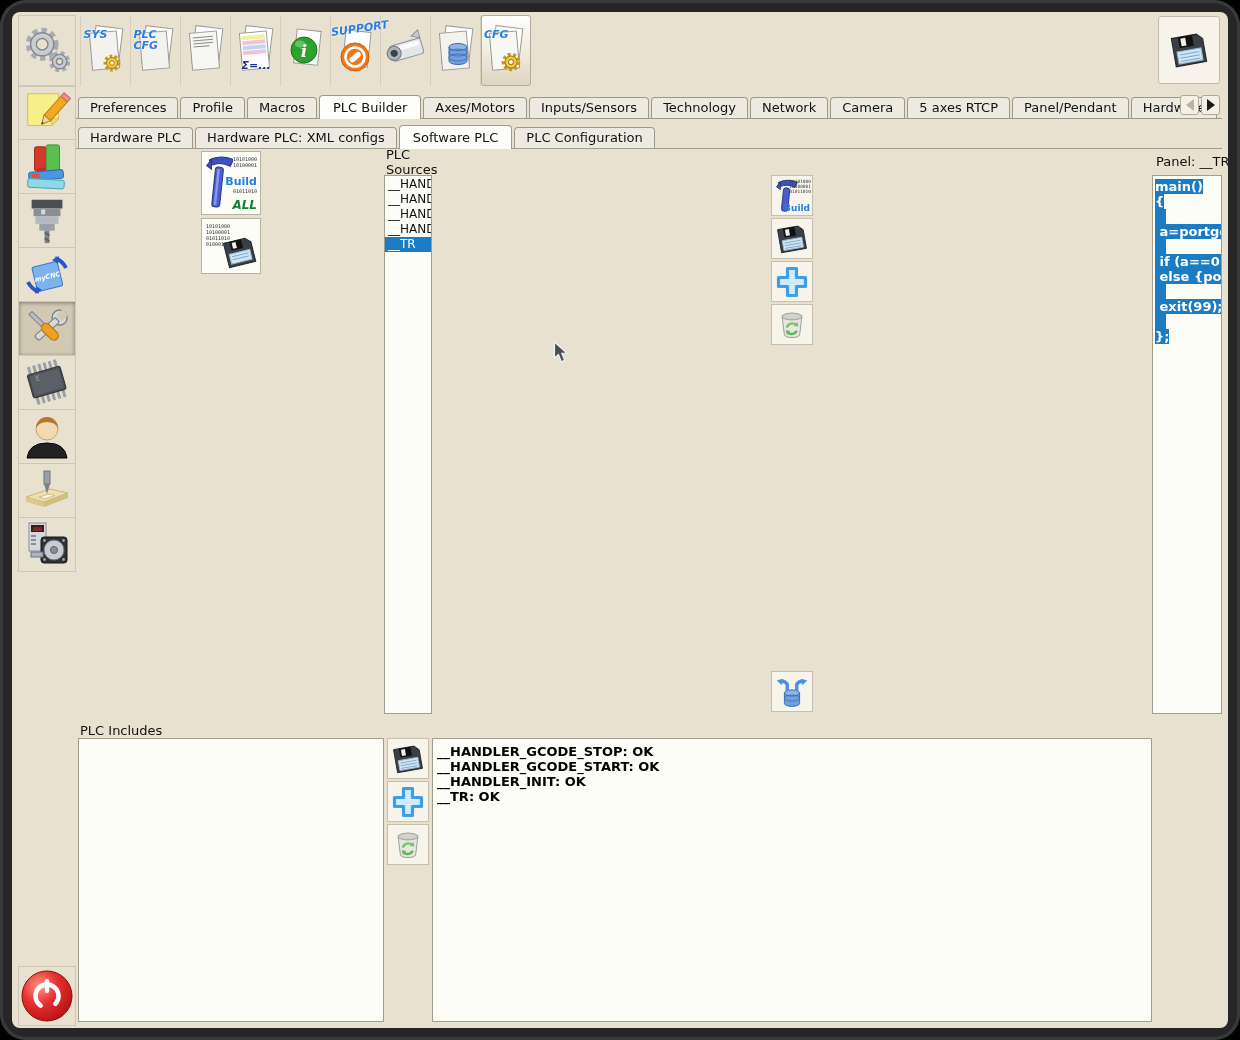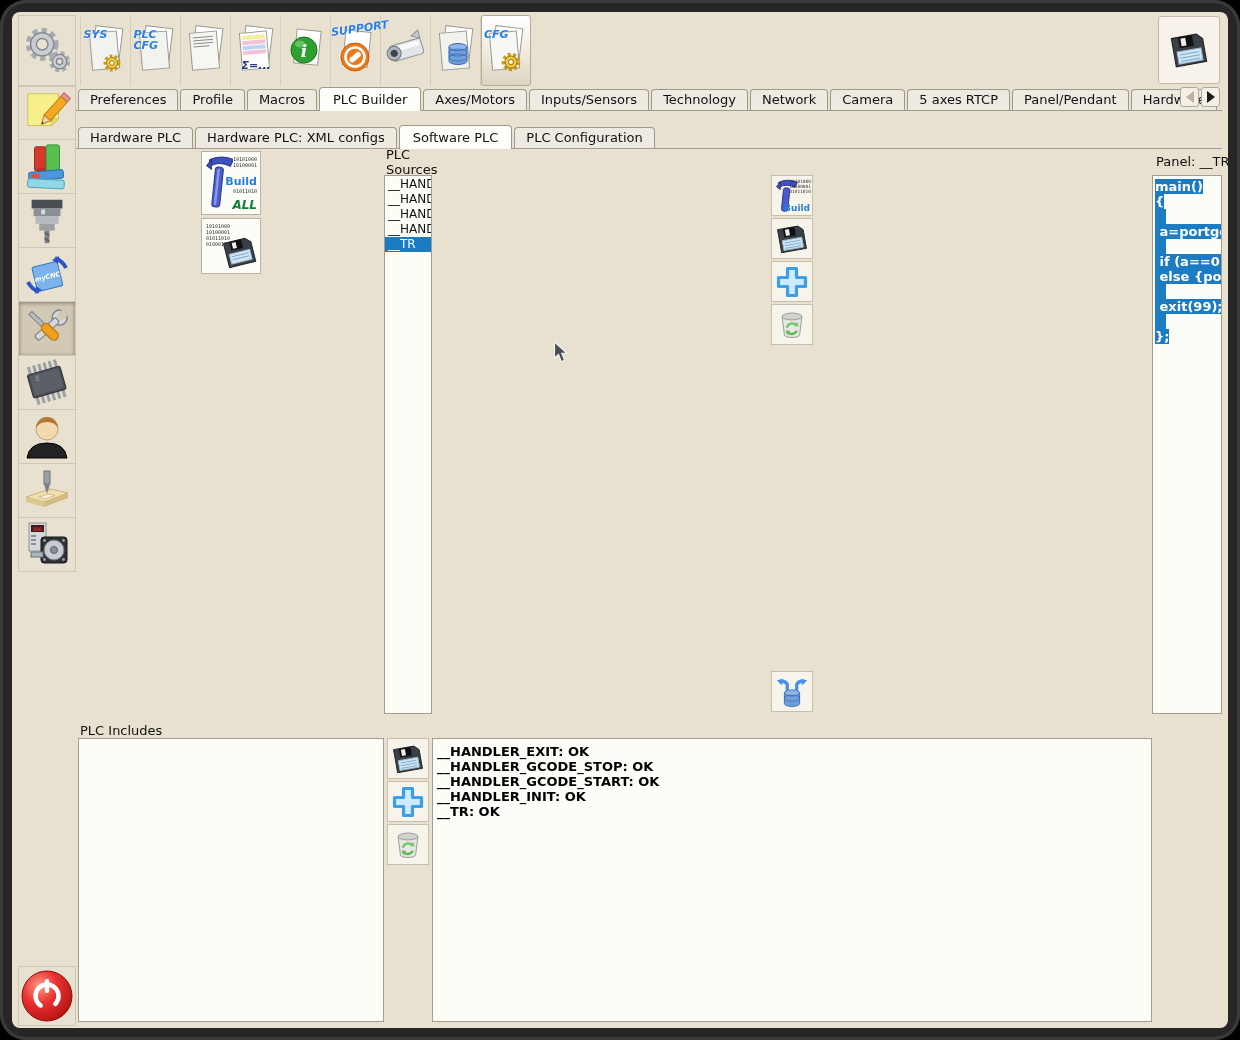"Preferences" .main { margin-top: none -> 8px }
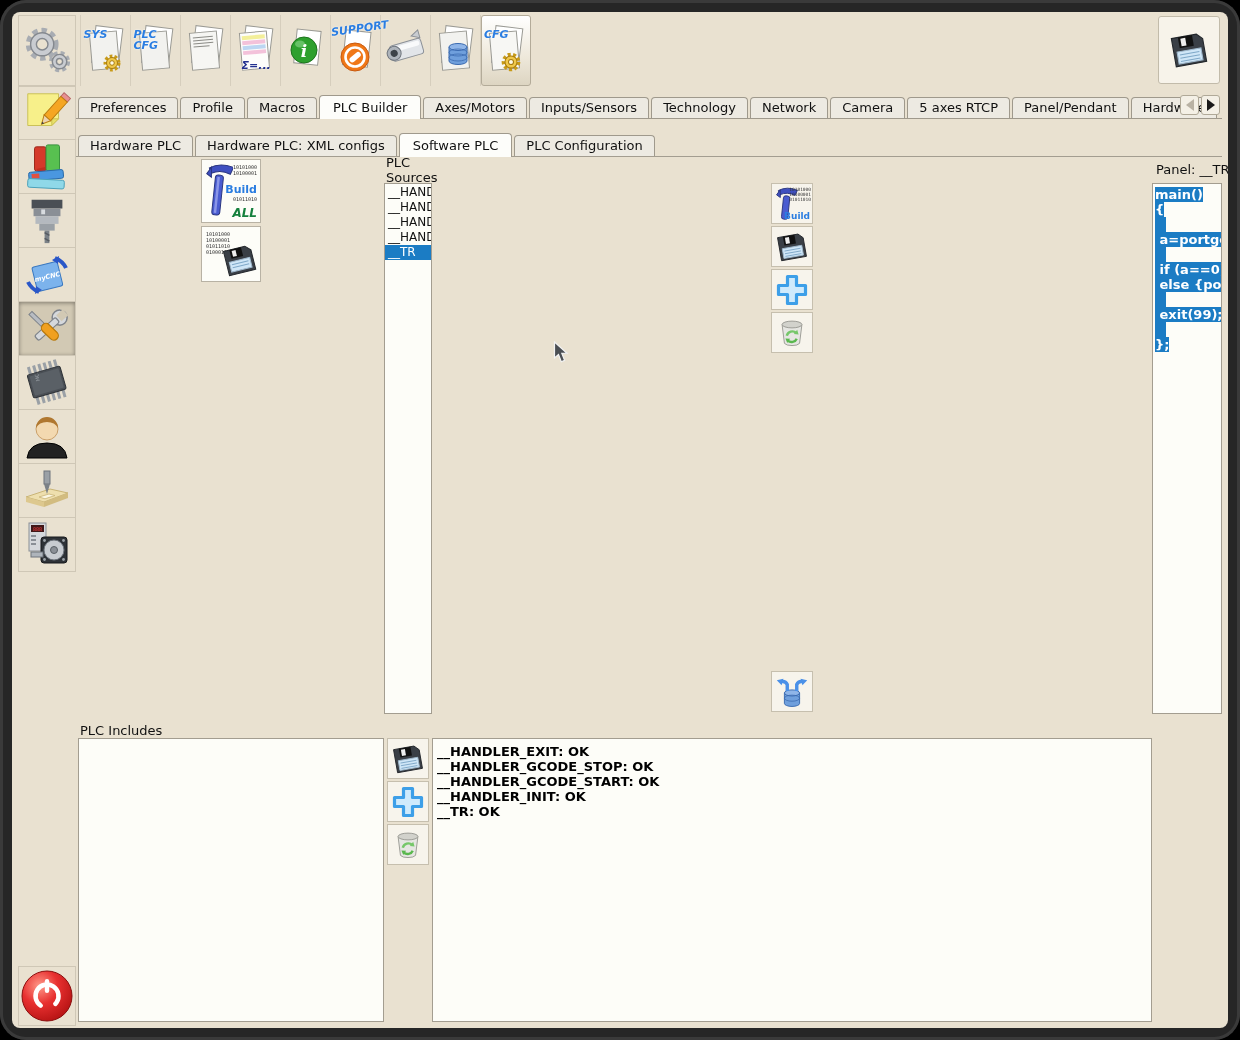"Hardware PLC" .subtabs-row { height: 38px -> 30px }
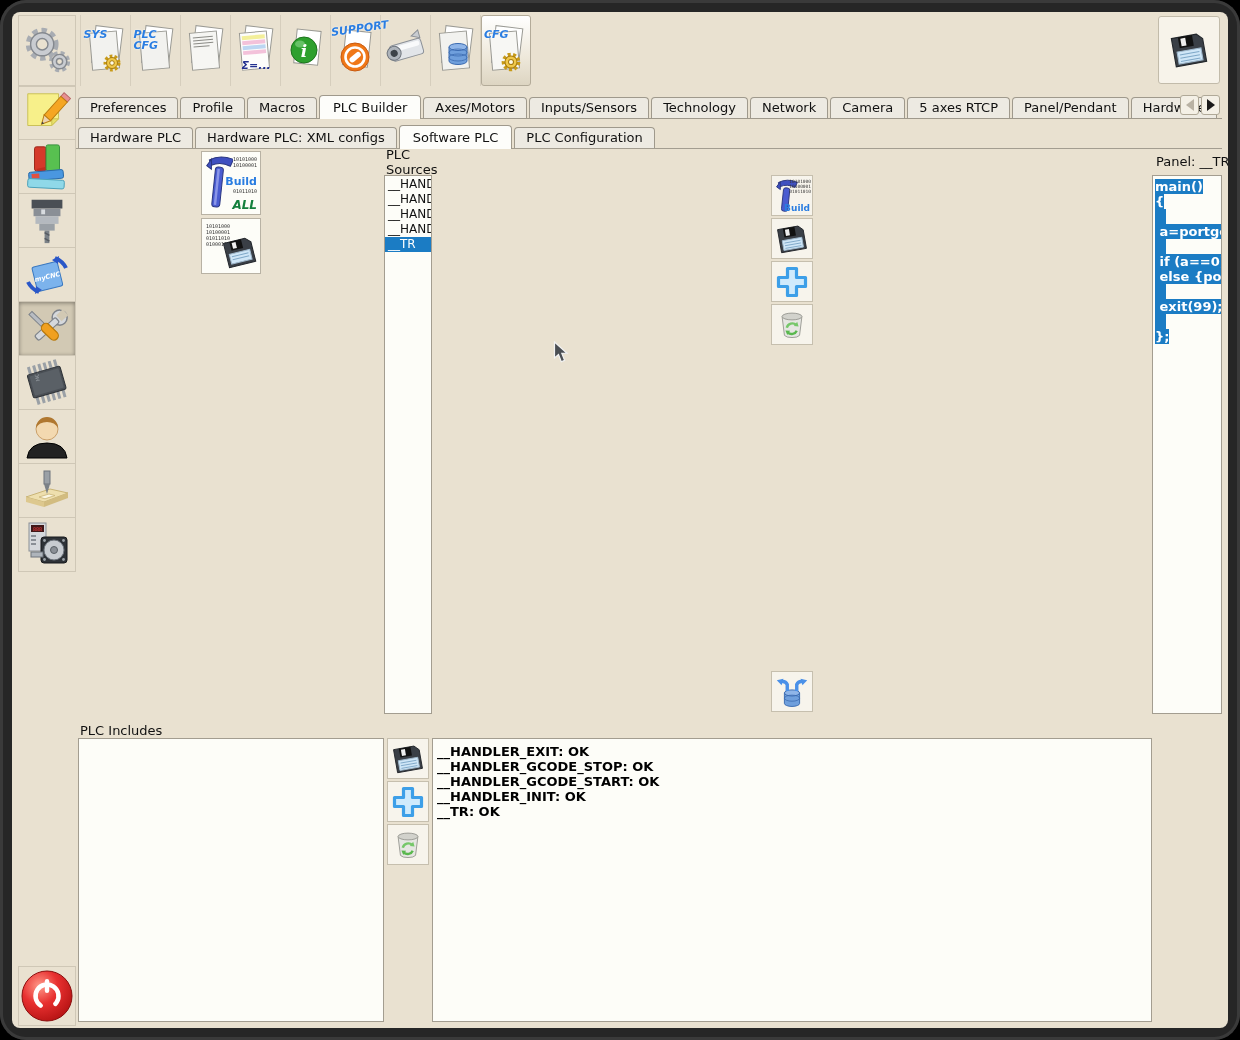"__HANDLER_EXIT: OK" div.log-line { html: <div>__HANDLER_EXIT: OK</div> -> none }
